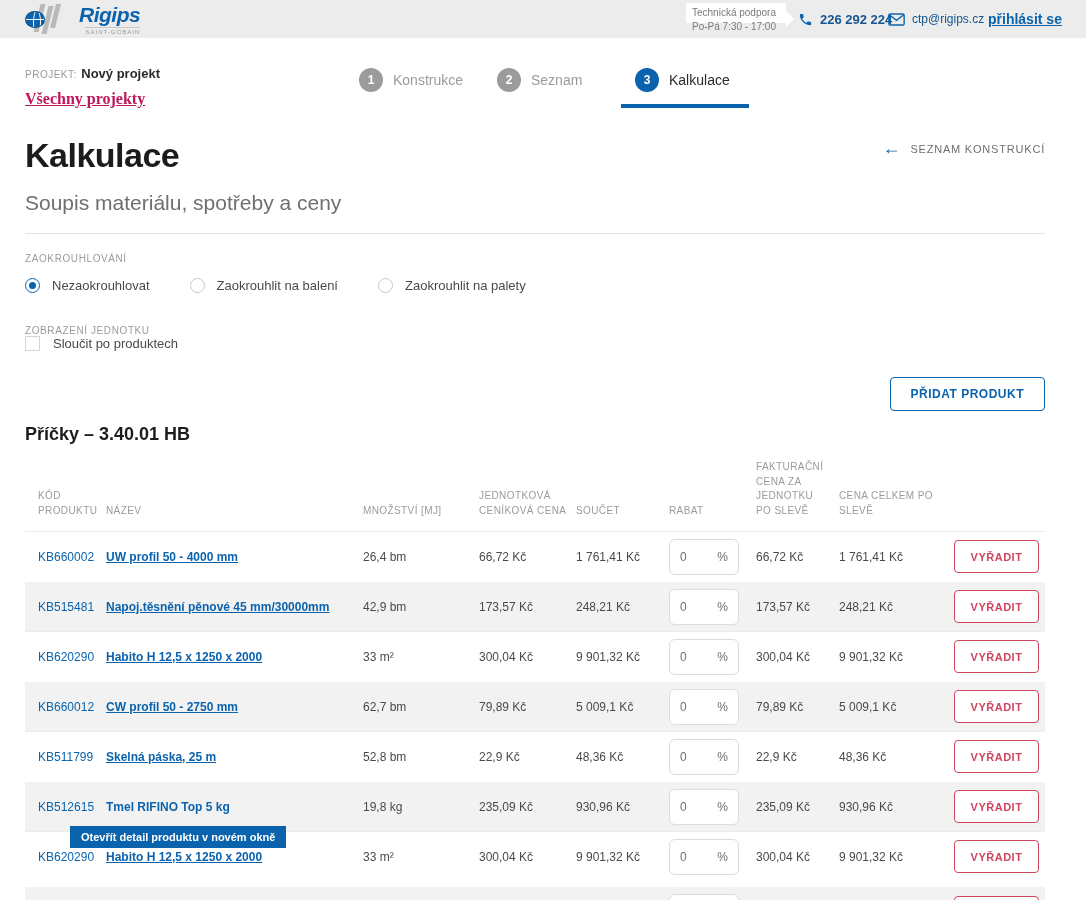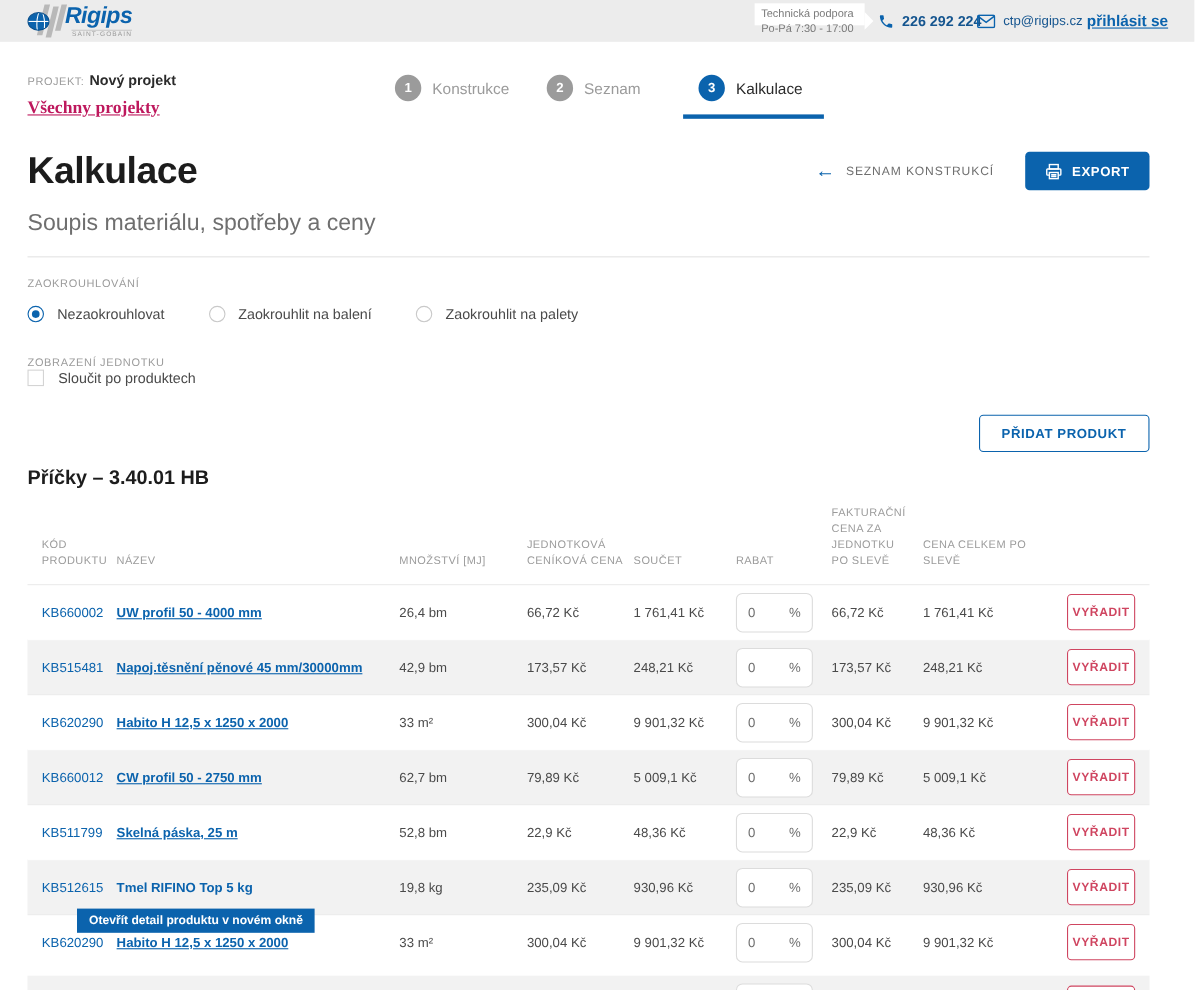"Rigips" .brand { gap: 0 -> 20px }
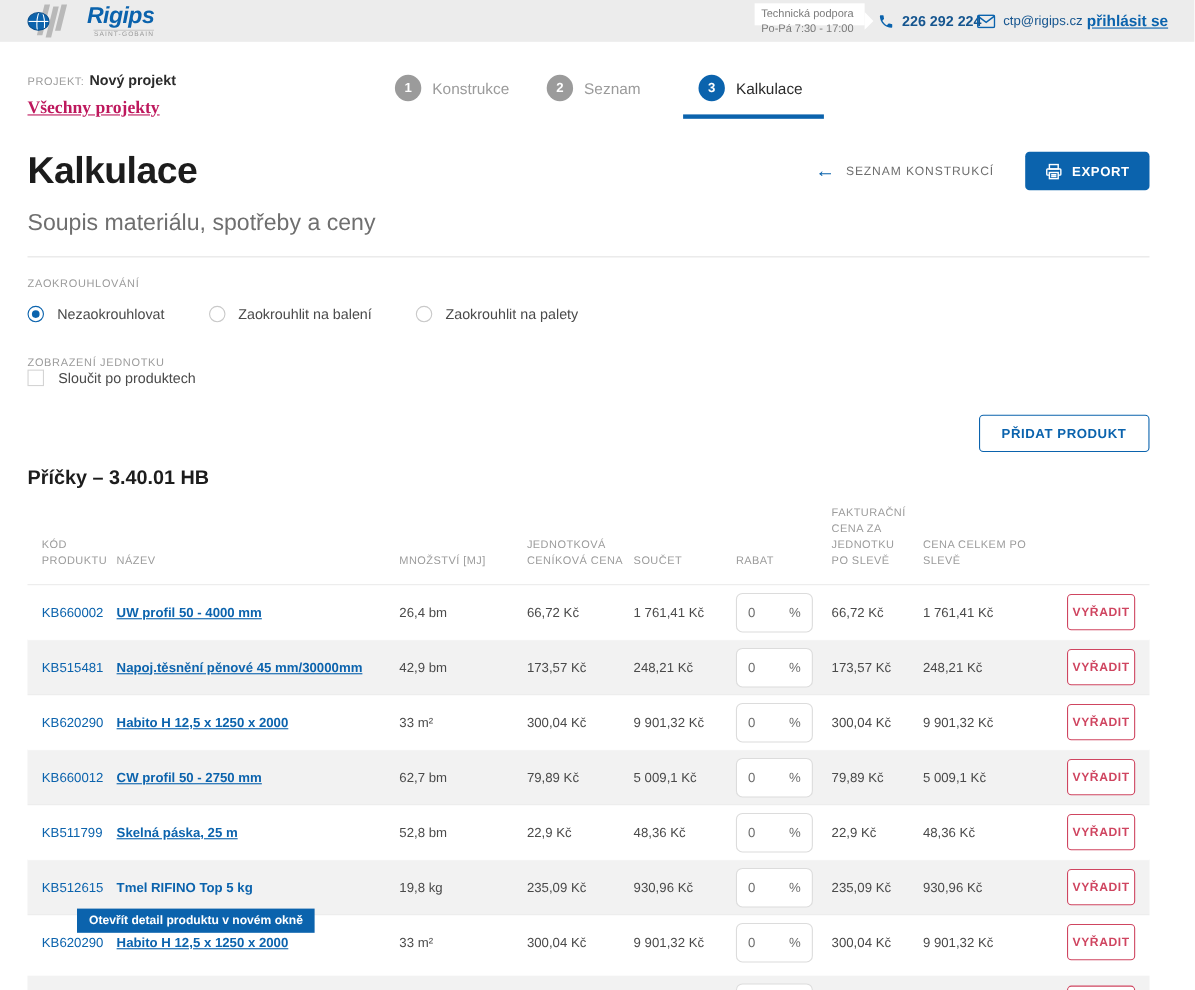"EXPORT" button.export-btn { html: <button> <svg> <rect></rect> <rect></rect> <rect></rect> <path></path> </svg> <span>EXPORT</span> </button> -> none }
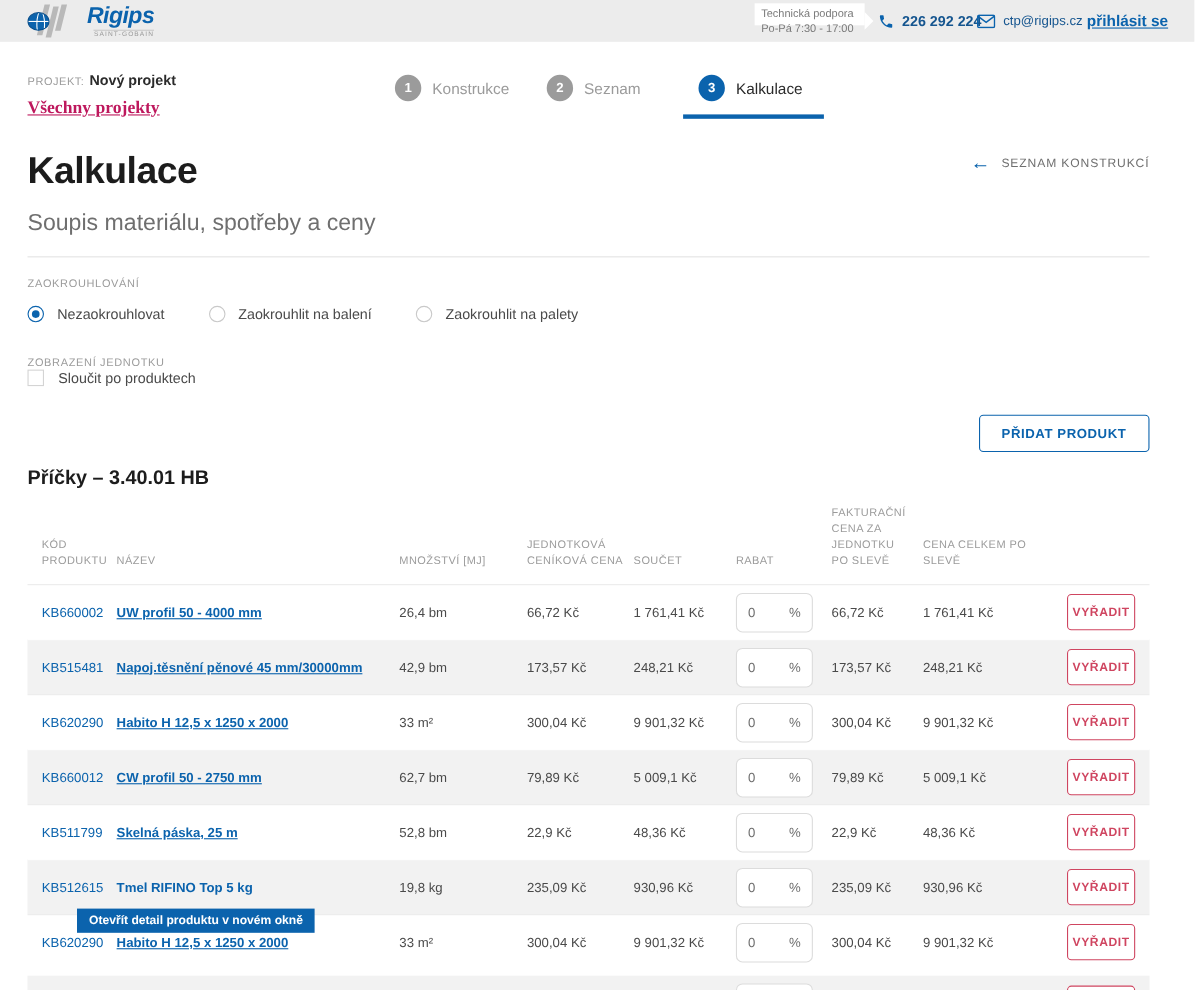"VYŘADIT" .remove-btn { width: 62px -> 85px }
